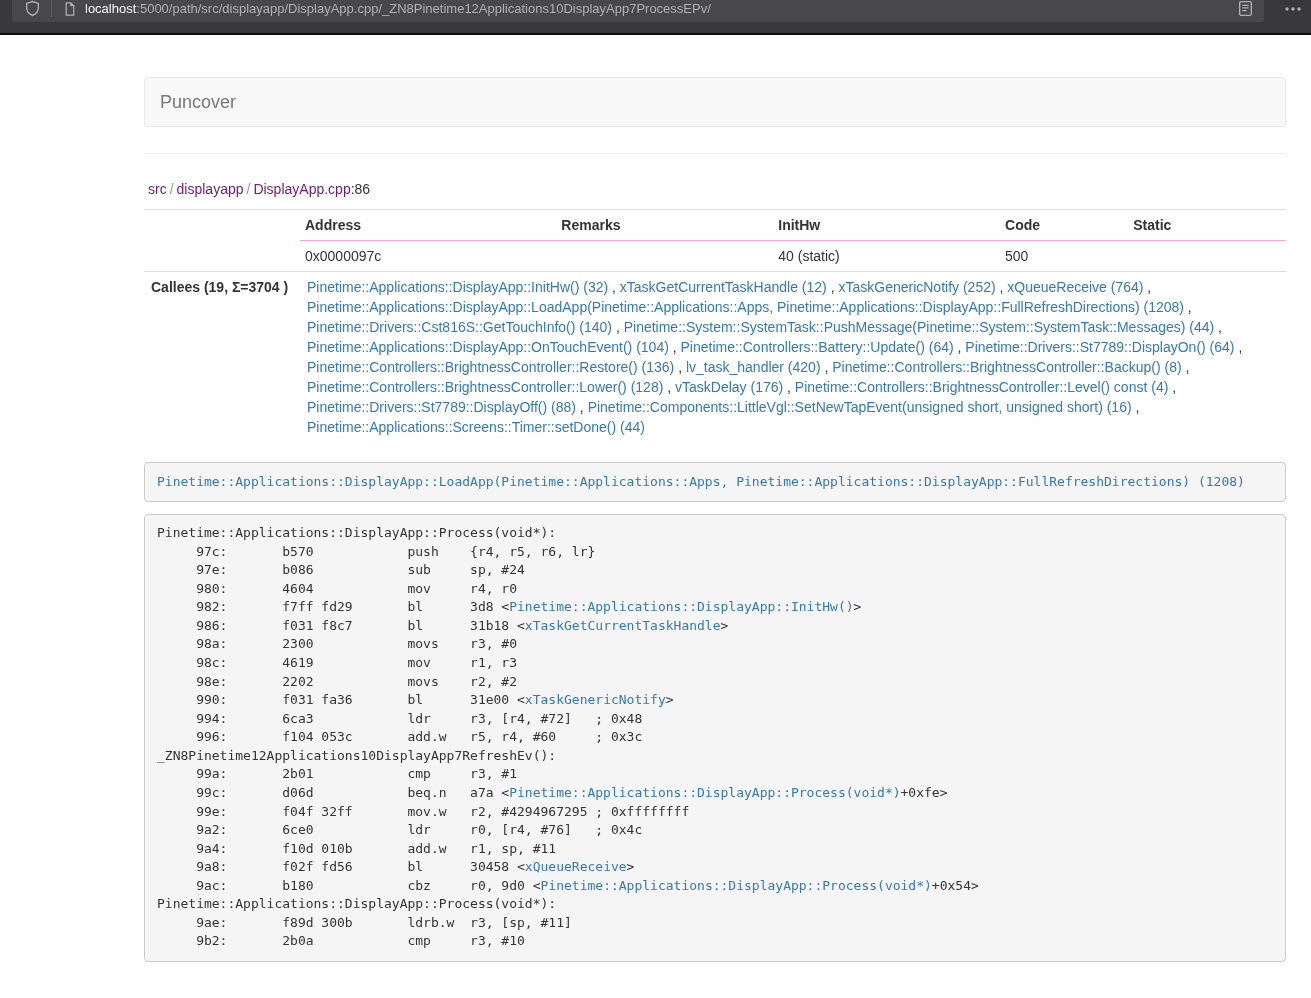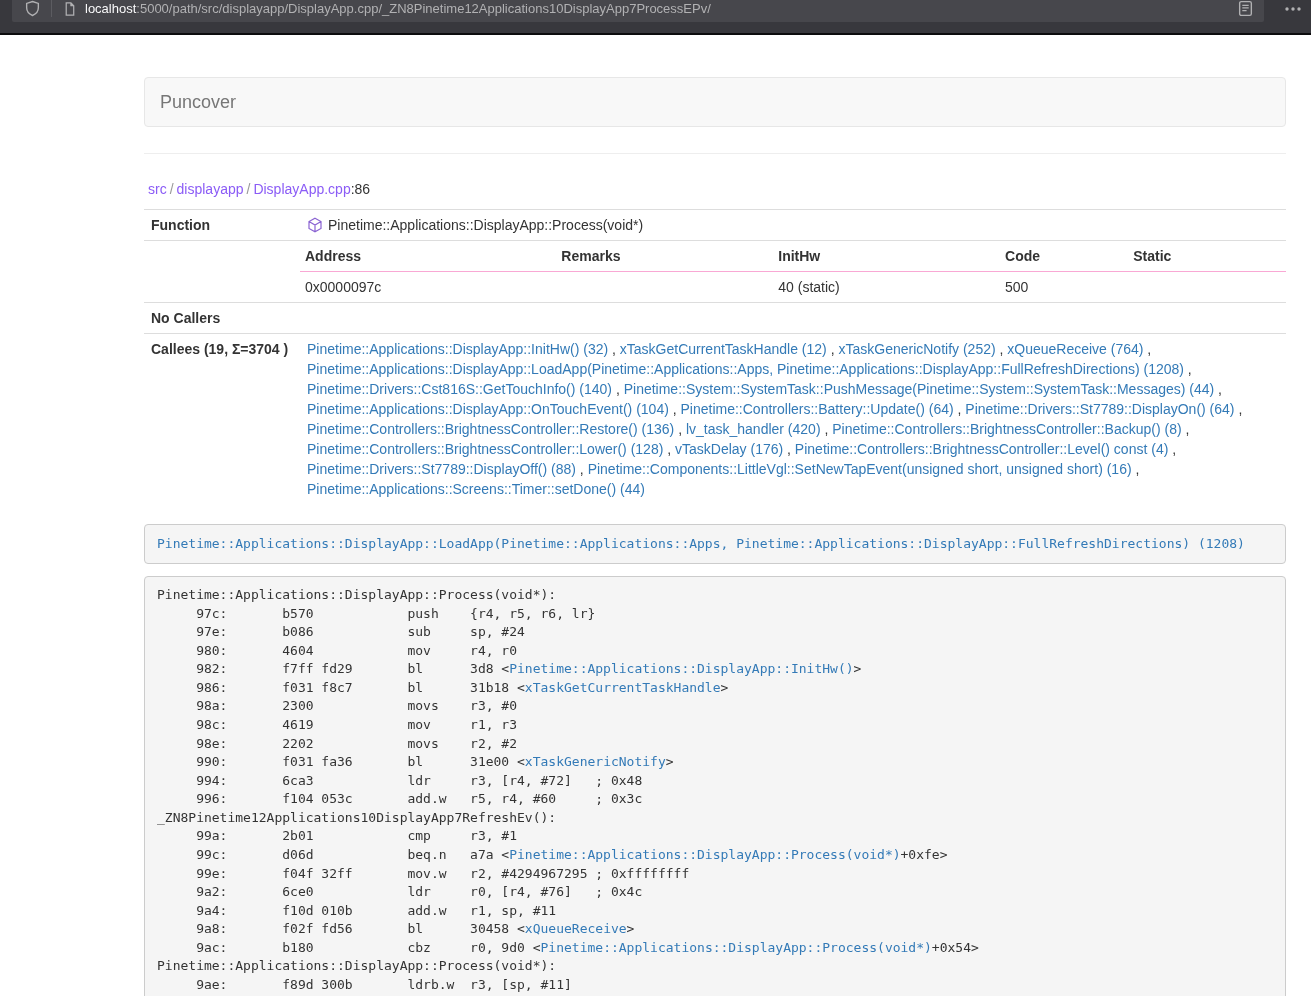"src" .breadcrumb a { color: #8b5cf6 -> #701a75 }
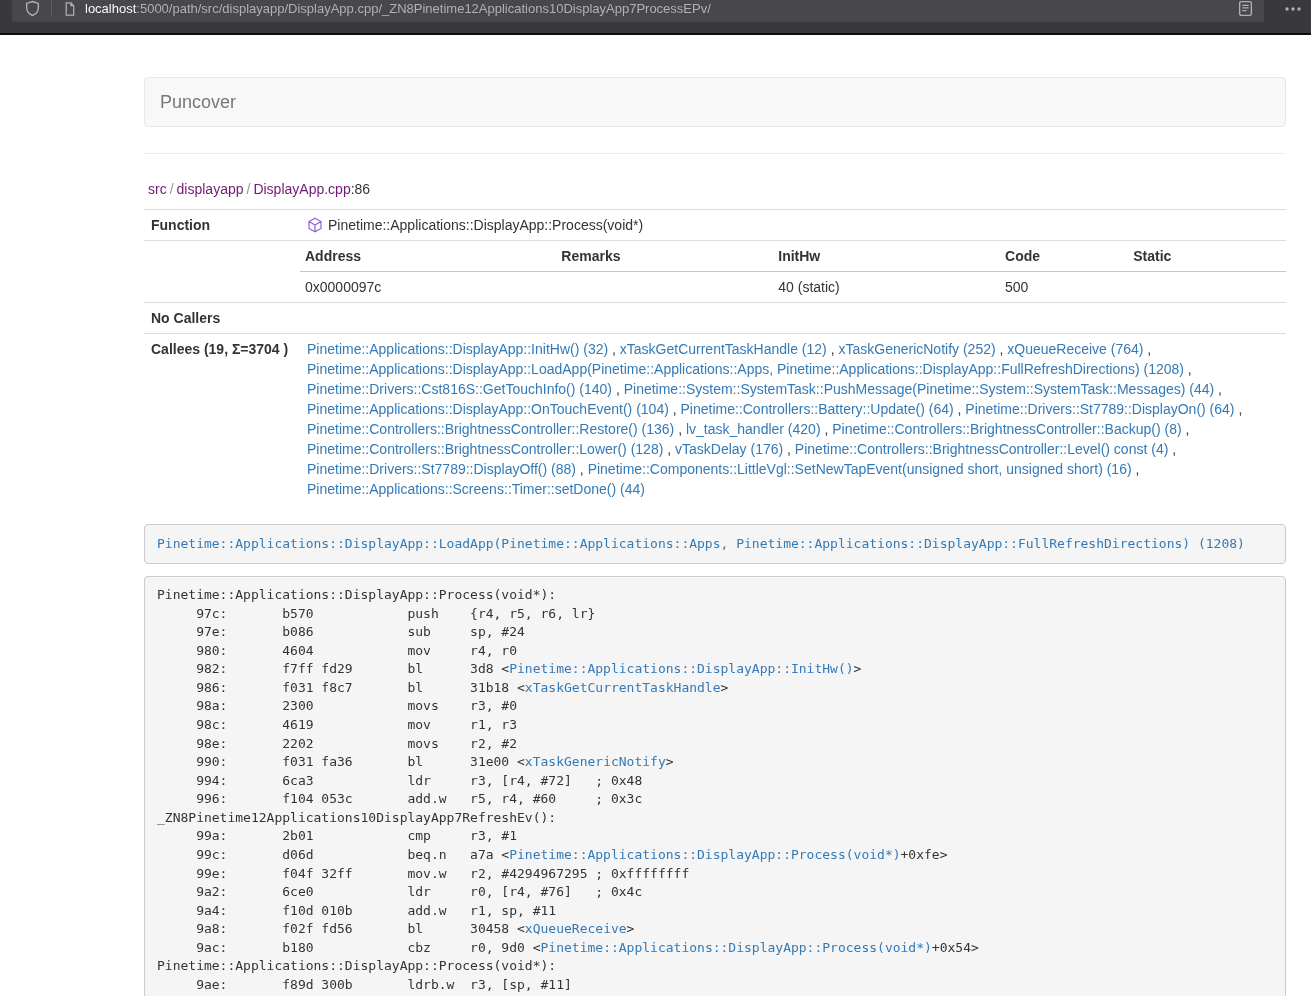"Function" tr { html: <tr> <th>Function</th> <td> <svg> <path></path> </svg><span>Pinetime::Applications::DisplayApp::Process(void*)</span> </td> </tr> -> none }
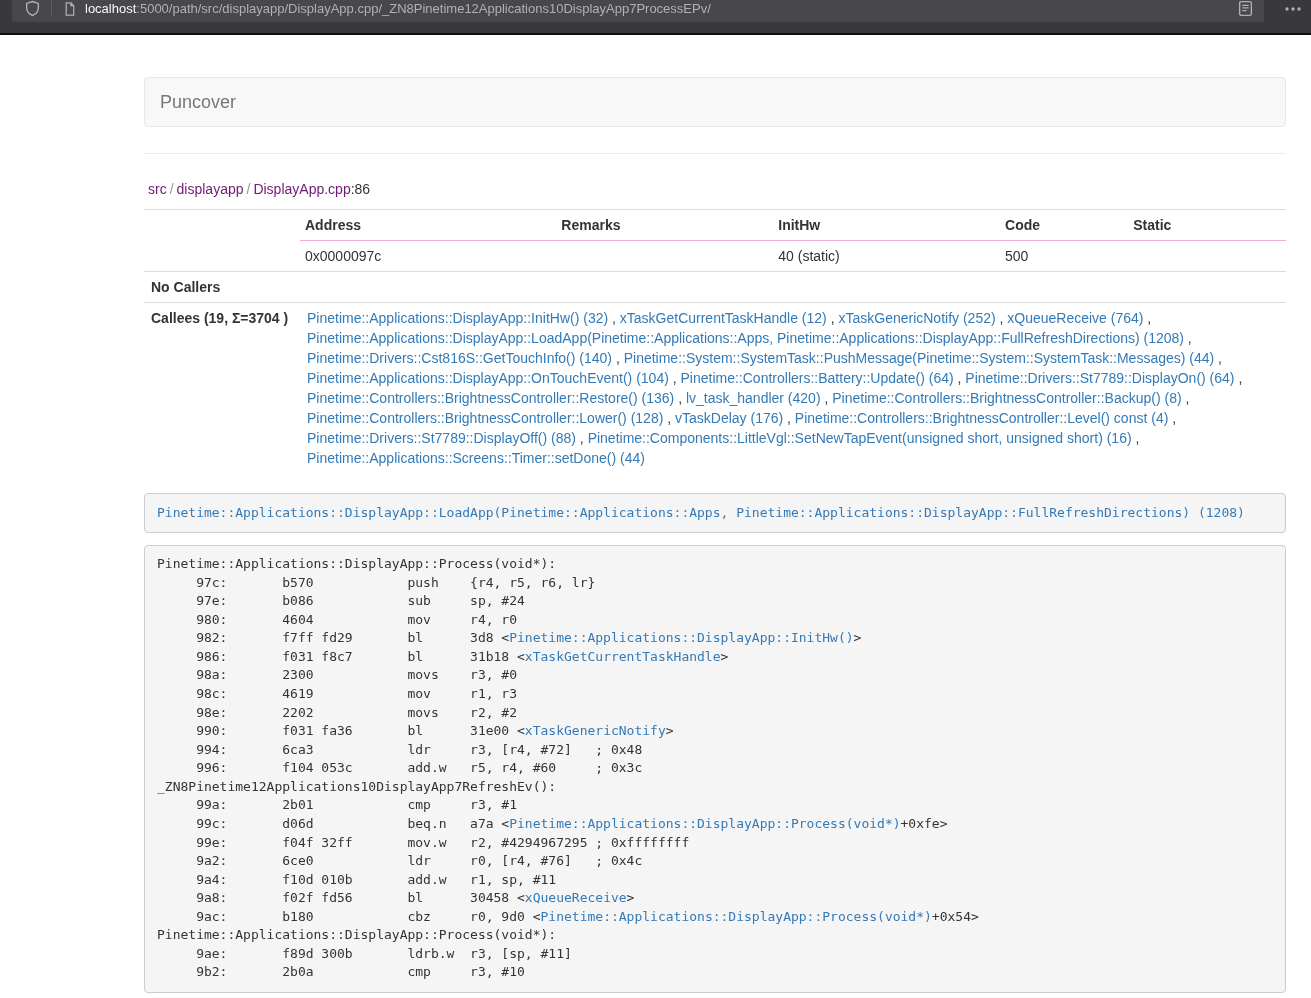"No Callers" tr { html: <tr> <th>No Callers</th> <td></td> </tr> -> none }
